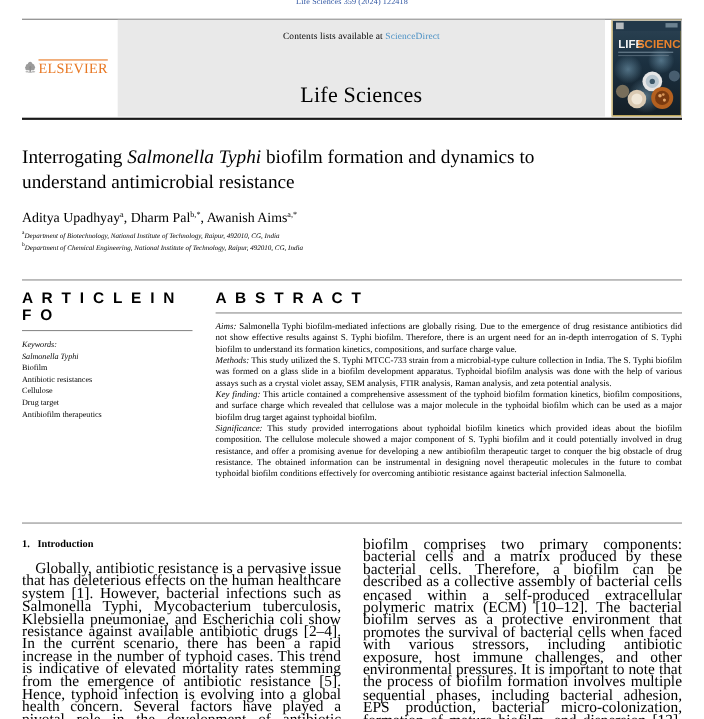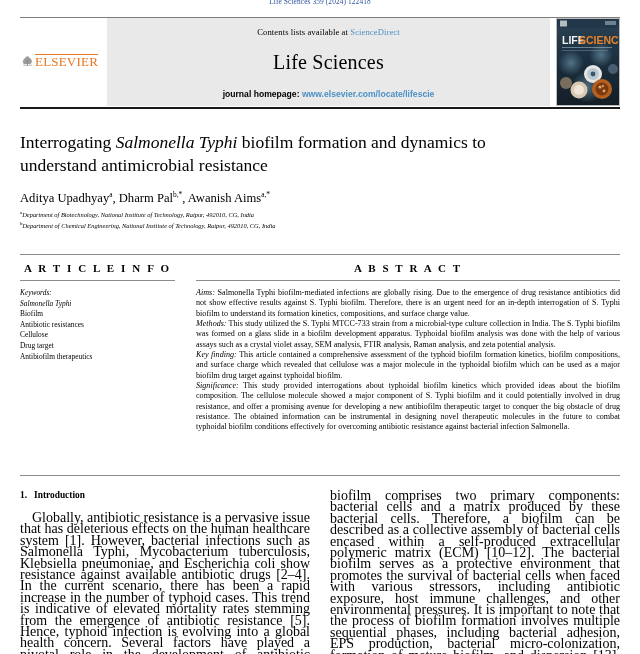"journal homepage:" div.homepage-line { html: <div> <span>journal homepage: </span><span>www.elsevier.com/locate/lifescie</span> </div> -> none }
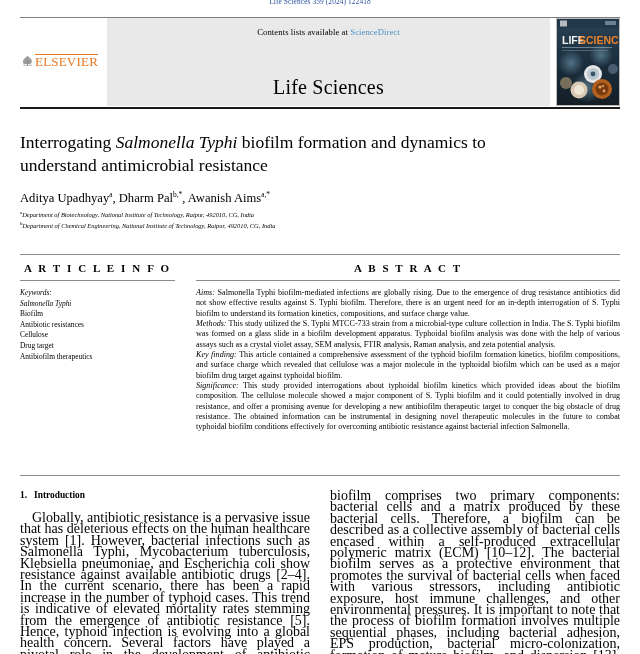"A R T I C" .sec-head { font-family: Liberation Serif, serif -> Liberation Sans, sans-serif; font-size: 11px -> 14px; text-align: center -> none }
